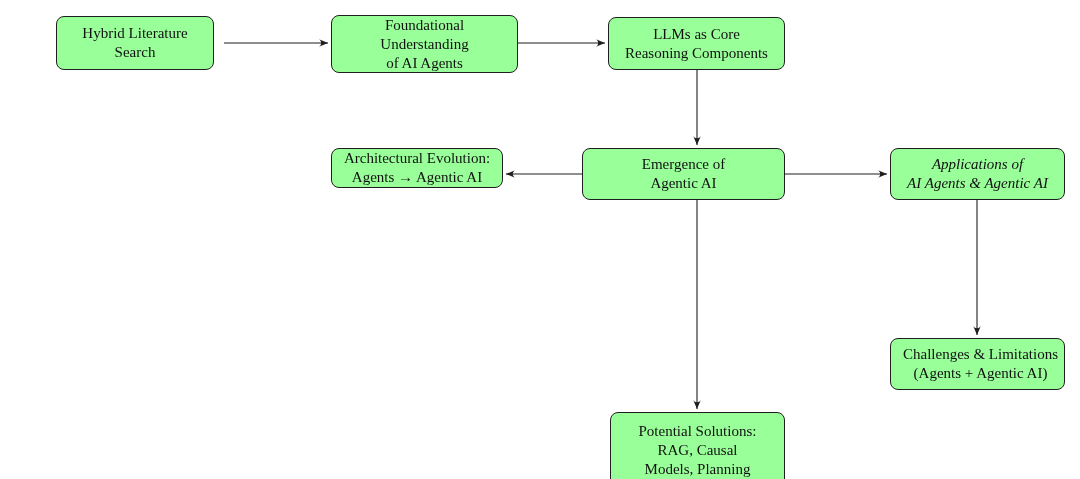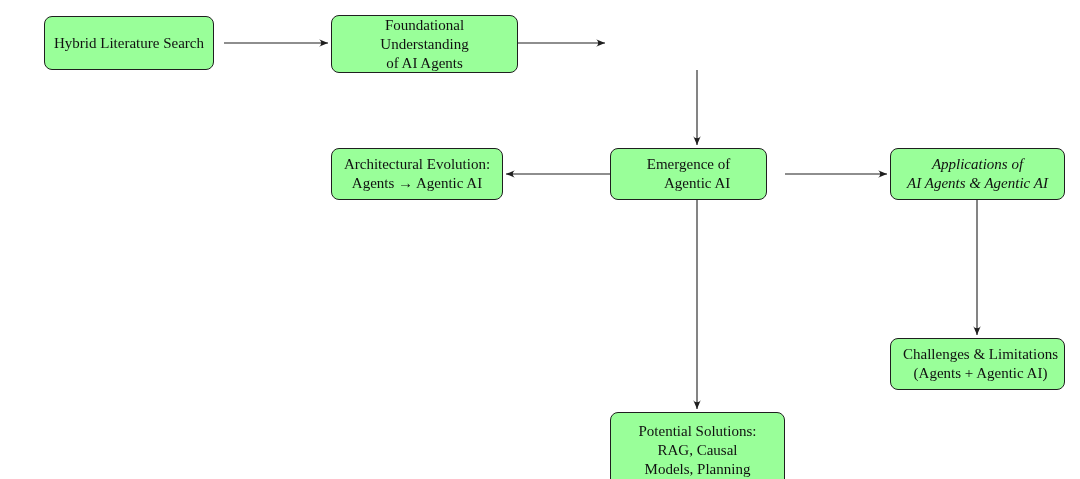"Hybrid Literature Search" .n-hybrid { left: 44px -> 56px; width: 170px -> 158px }
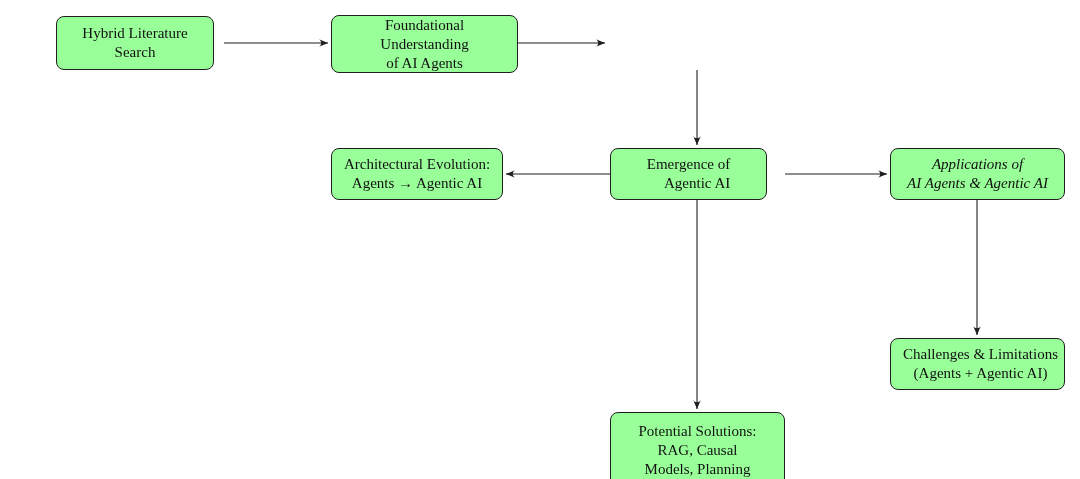"LLMs as Core" div.node { html: none -> <div>LLMs as Core Reasoning Components</div> }
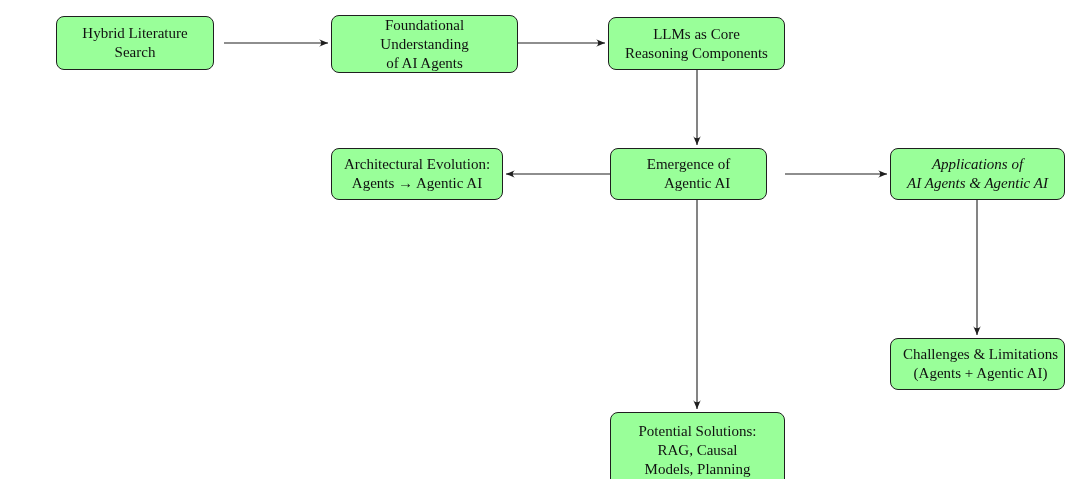"Architectural Evolution:" .n-architectural { height: 52px -> 40px }
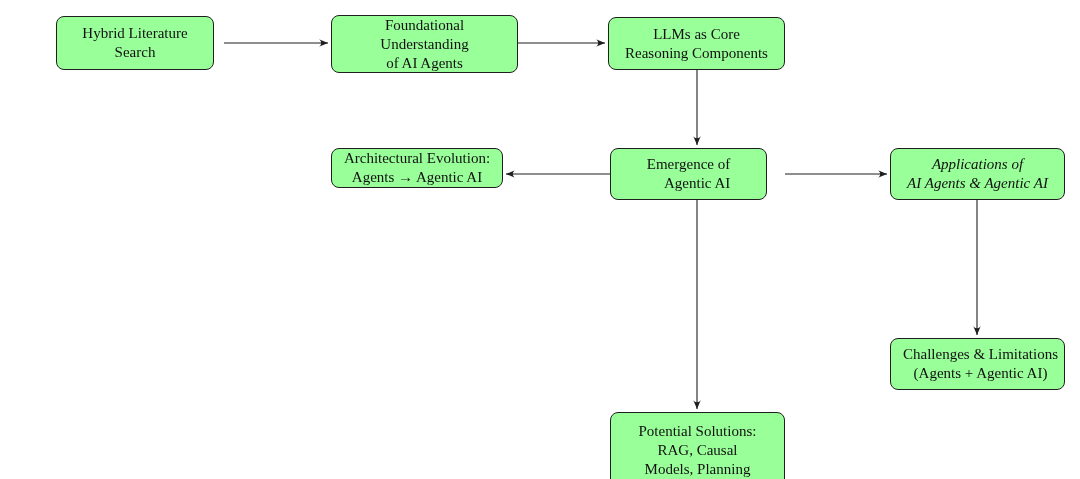"Emergence of" .n-emergence { left: 610px -> 582px; text-align: right -> none; width: 157px -> 203px }
